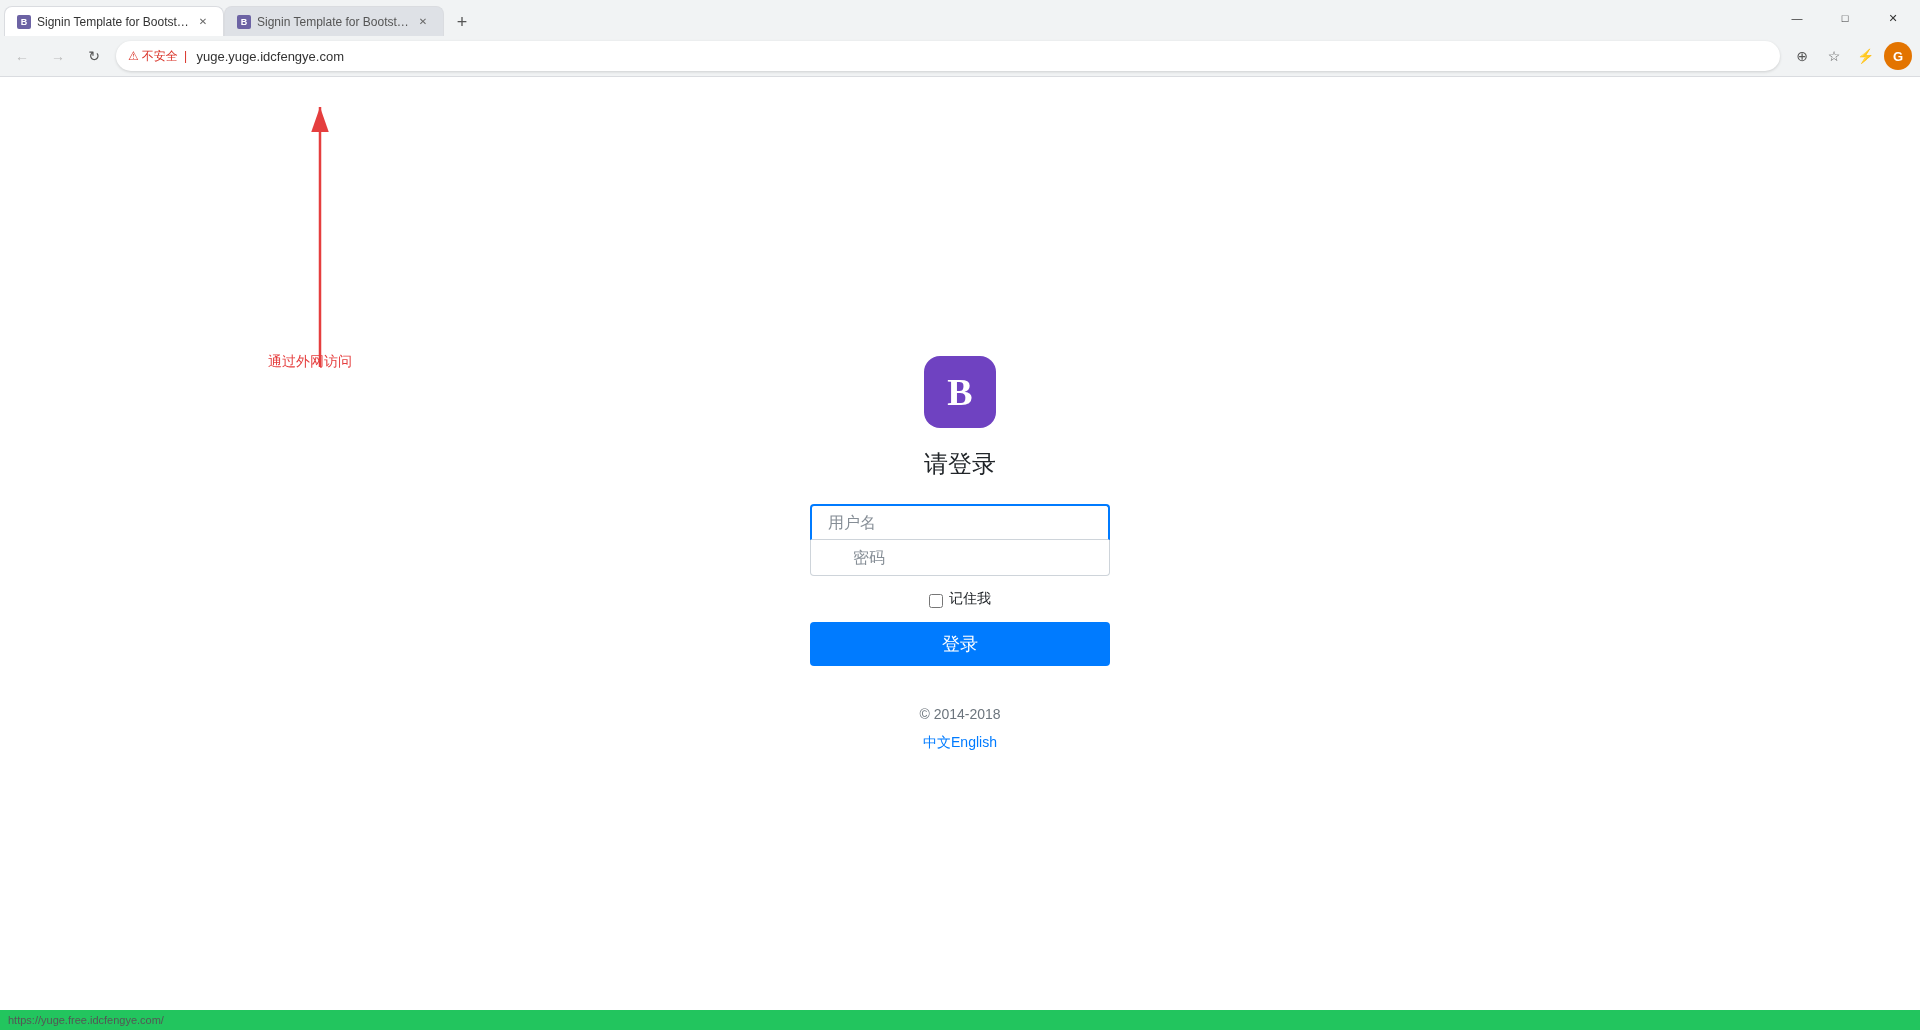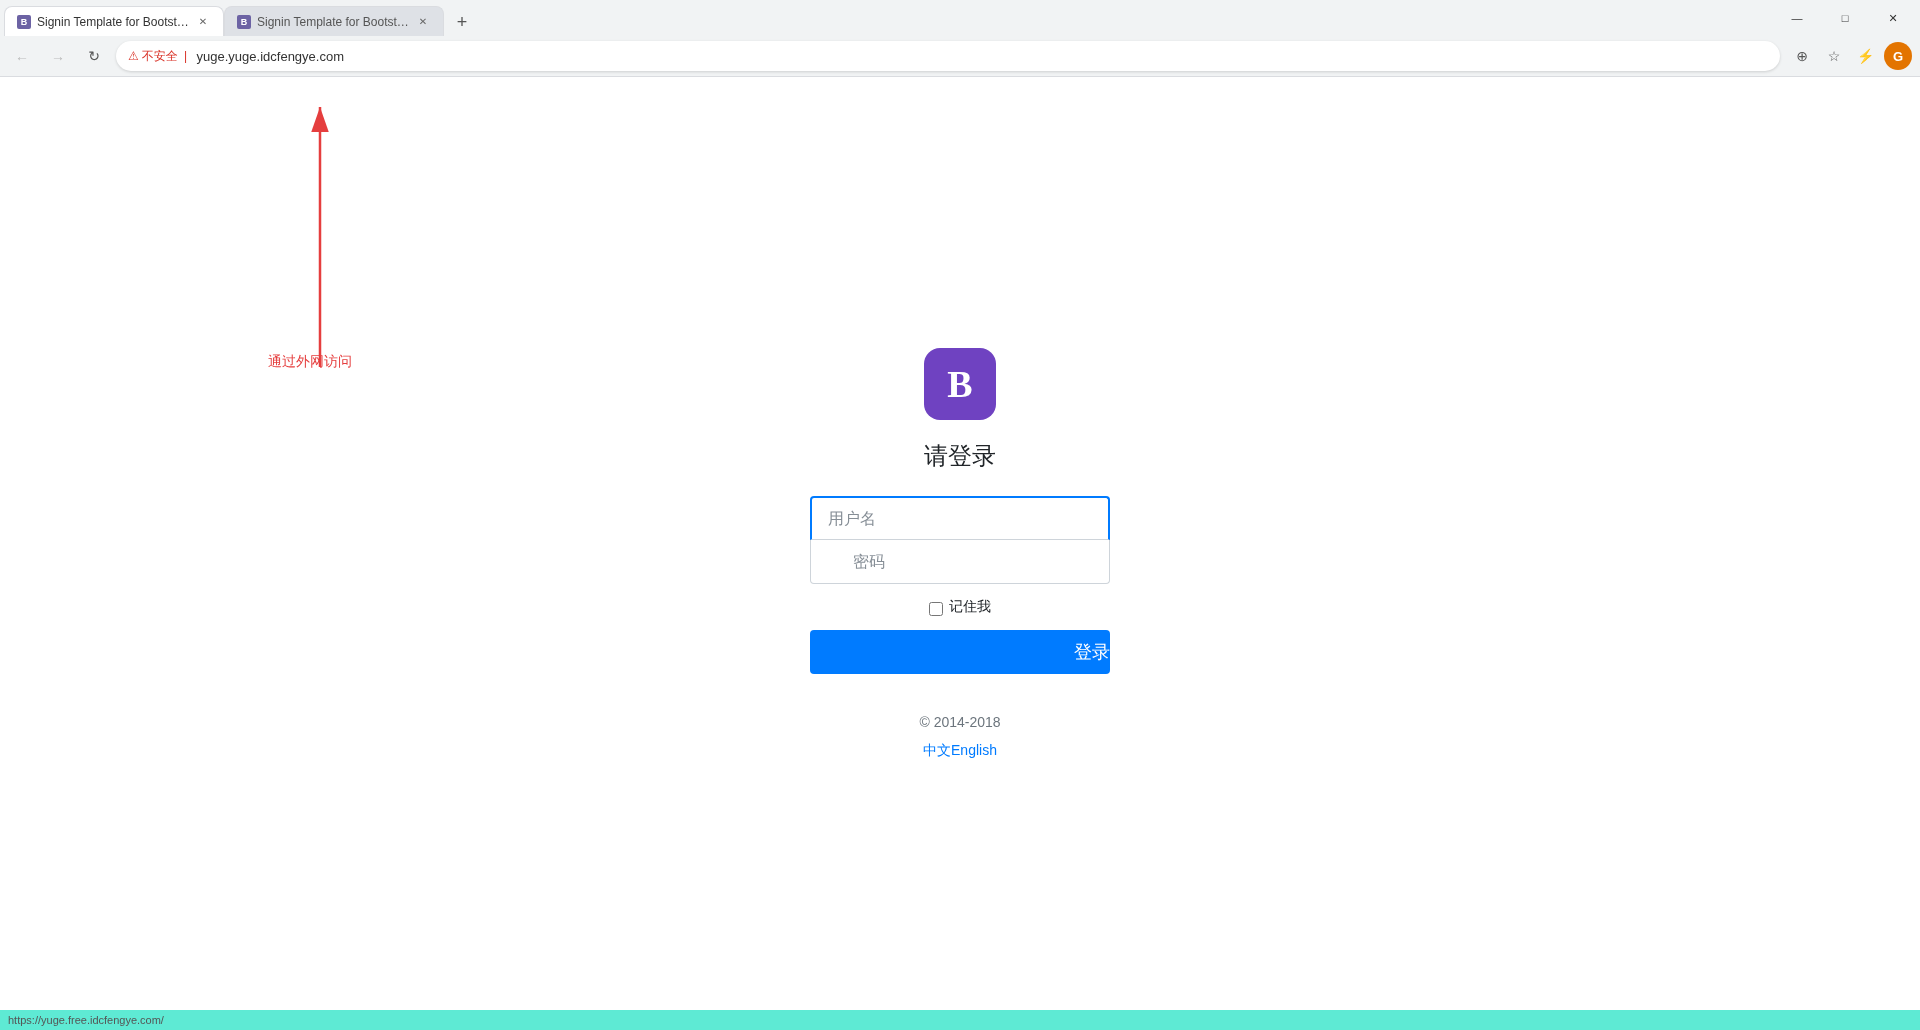"用户名" .form-input { height: 44px -> 36px }
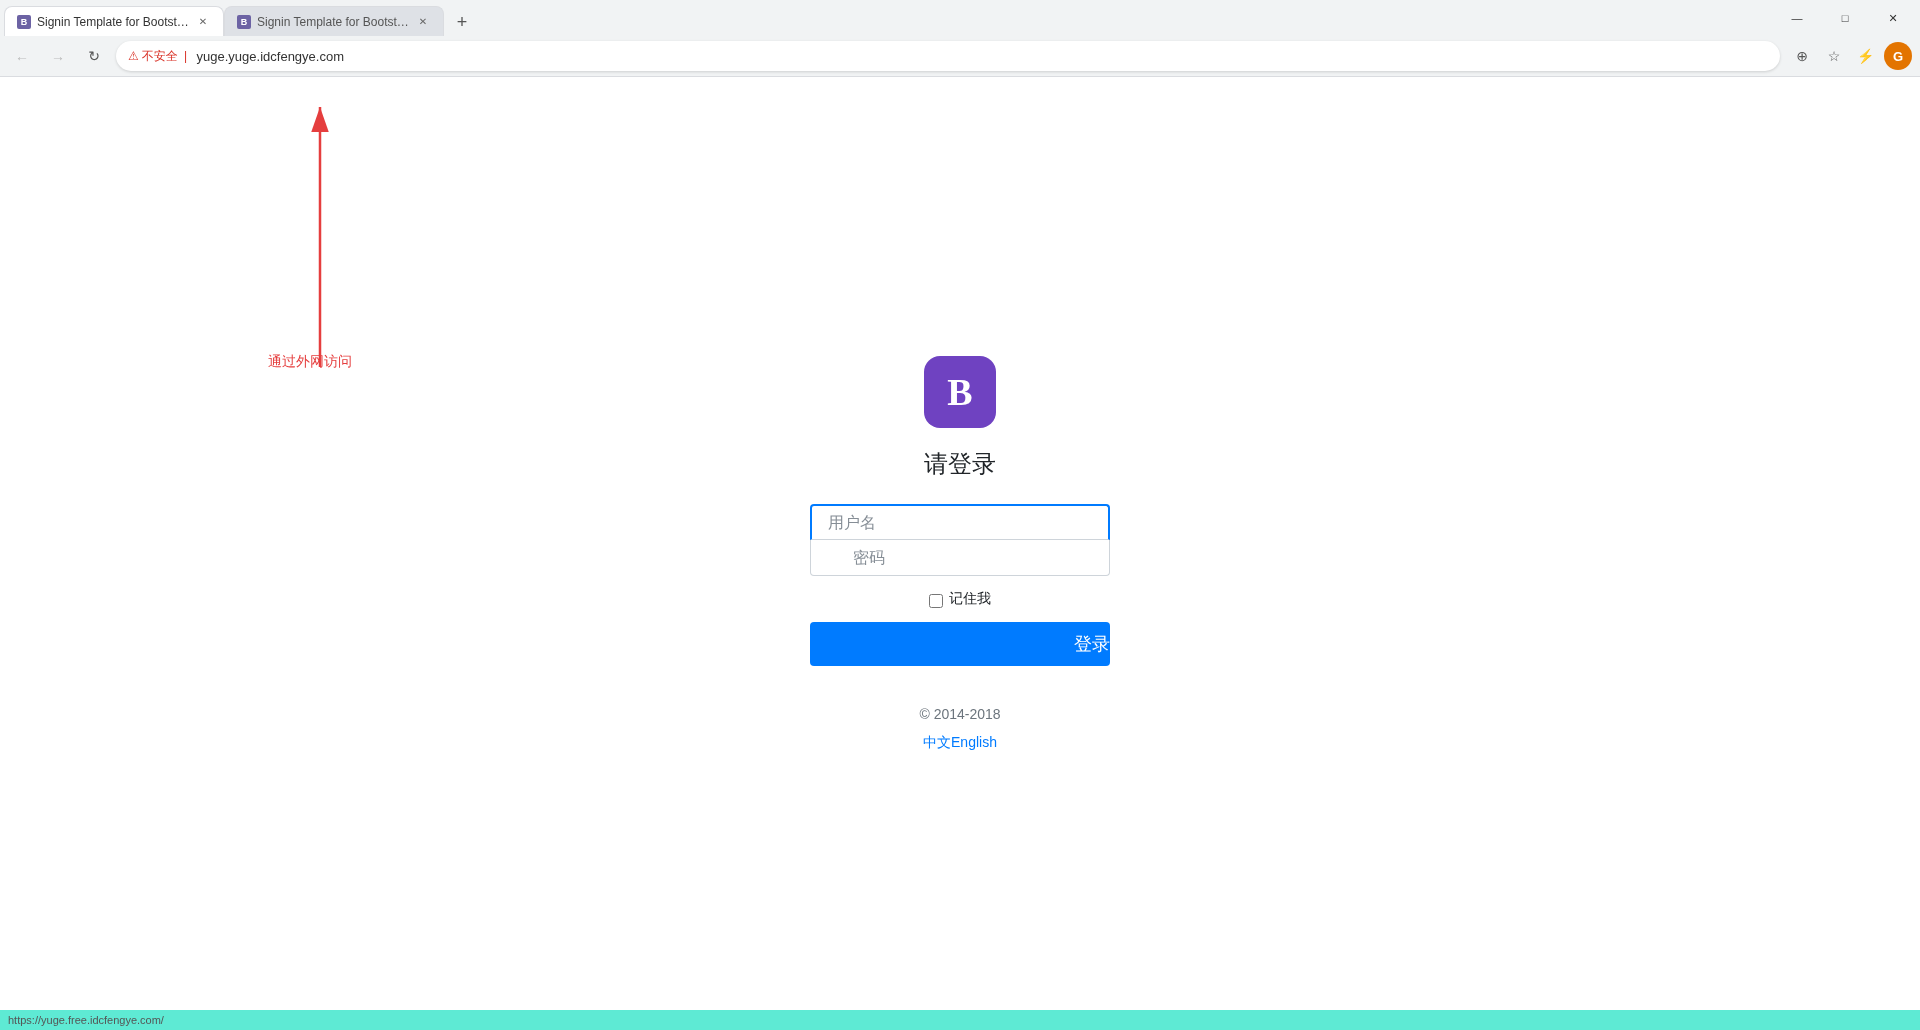"登录" .login-btn { text-align: right -> none }
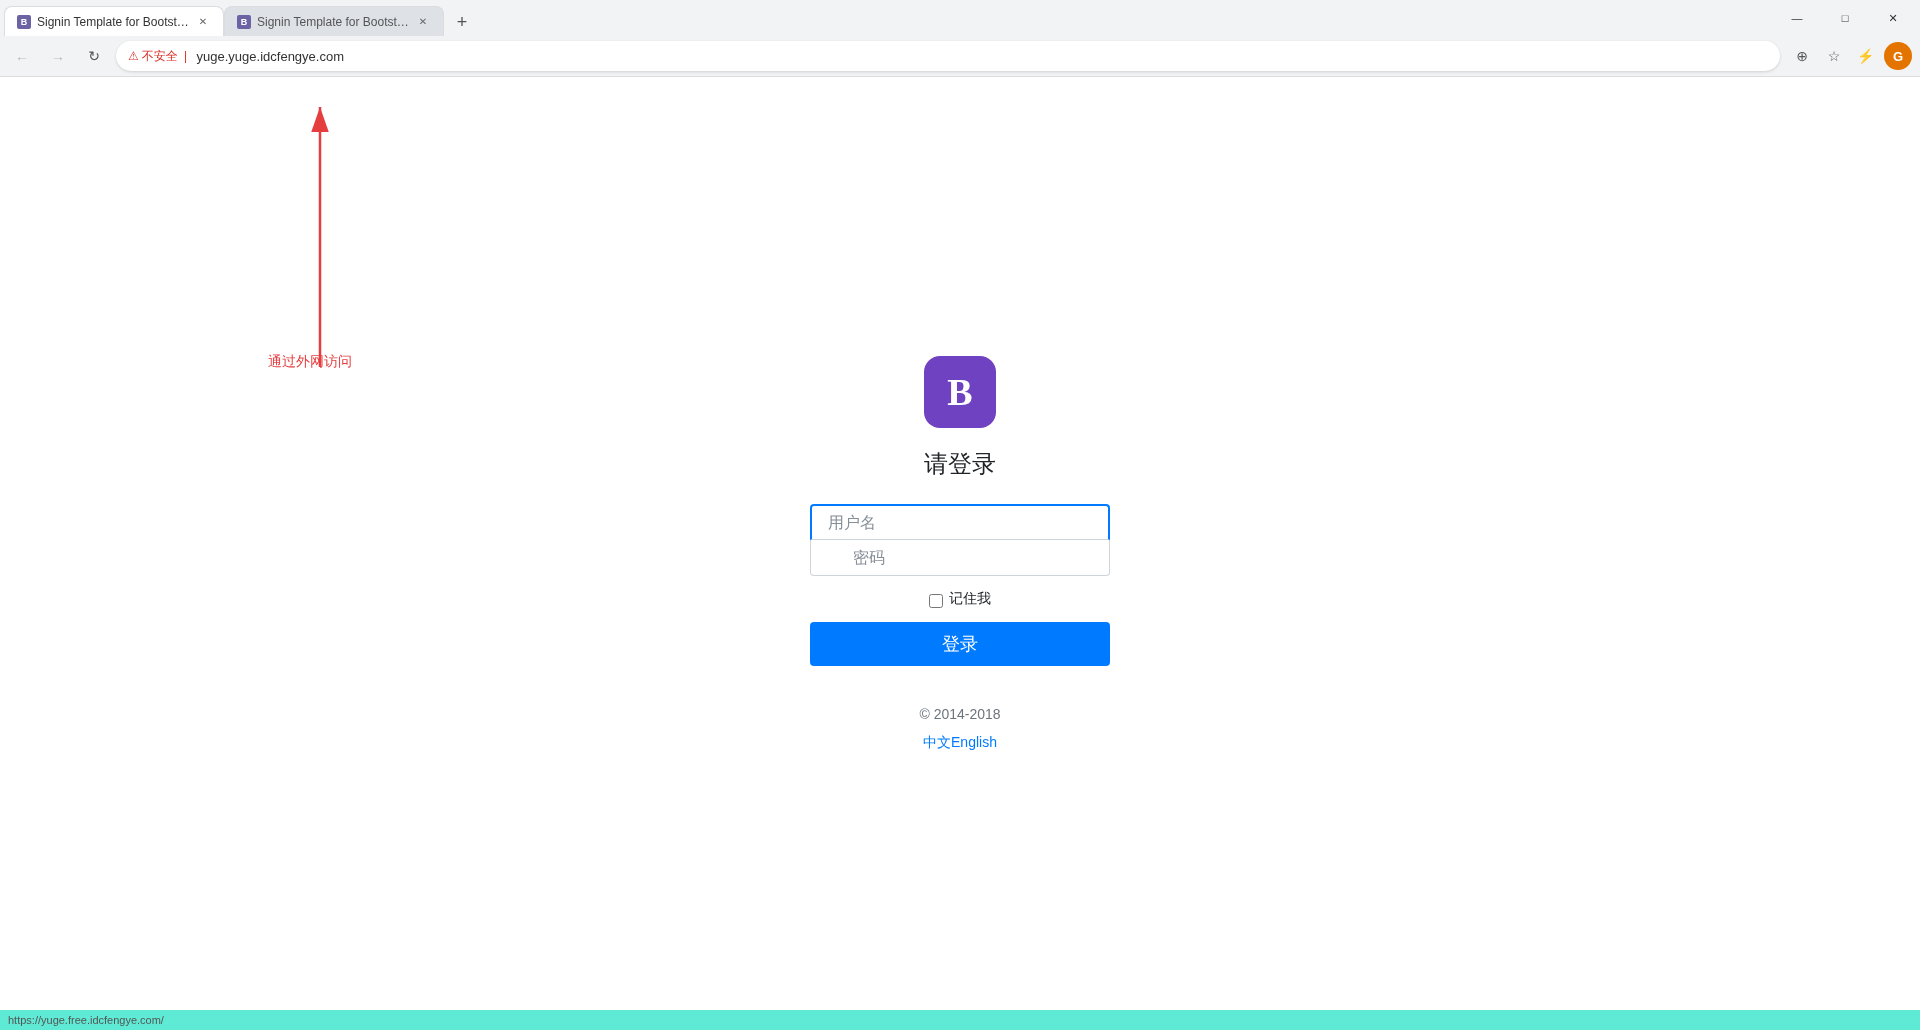"https://yuge.free.idcfengye.com/" .status-bar { background: #5eead4 -> #22c55e }
